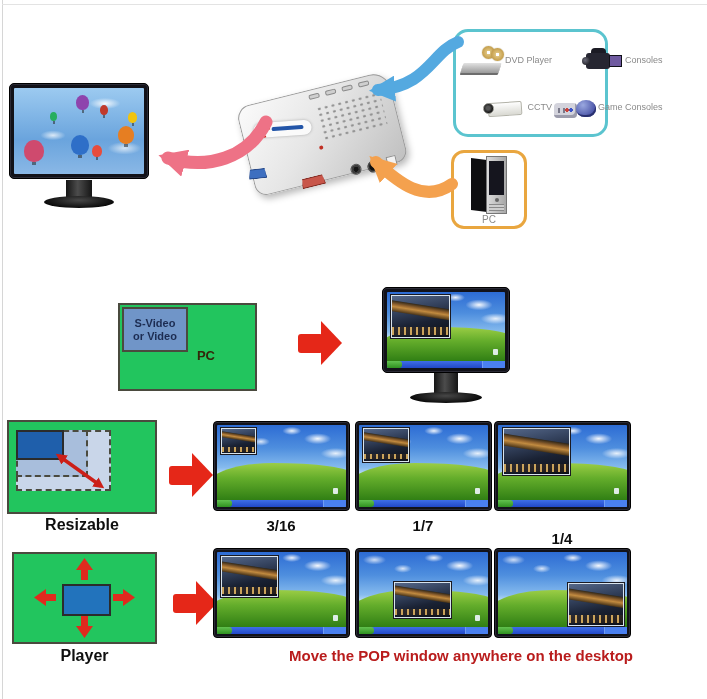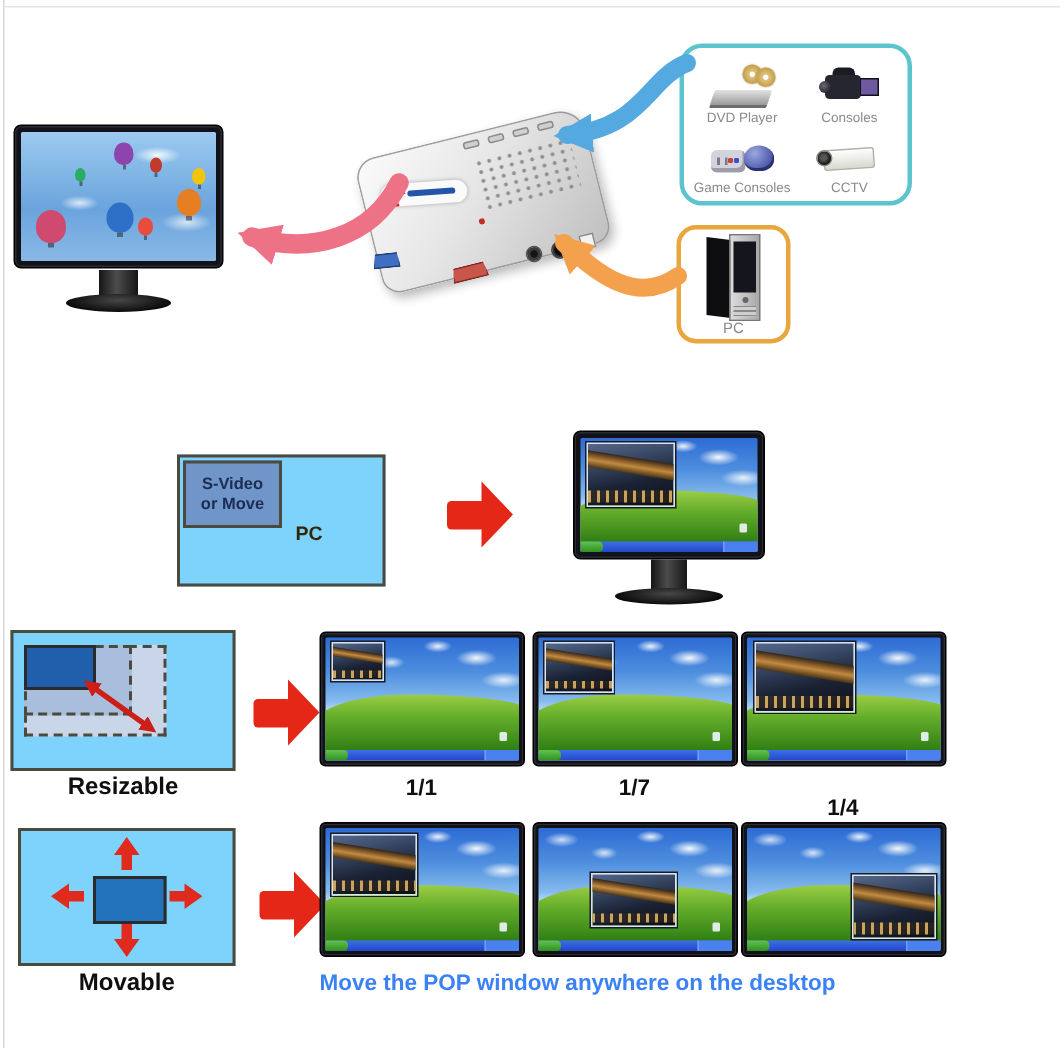"DVD Player" .src { flex-direction: column -> row }
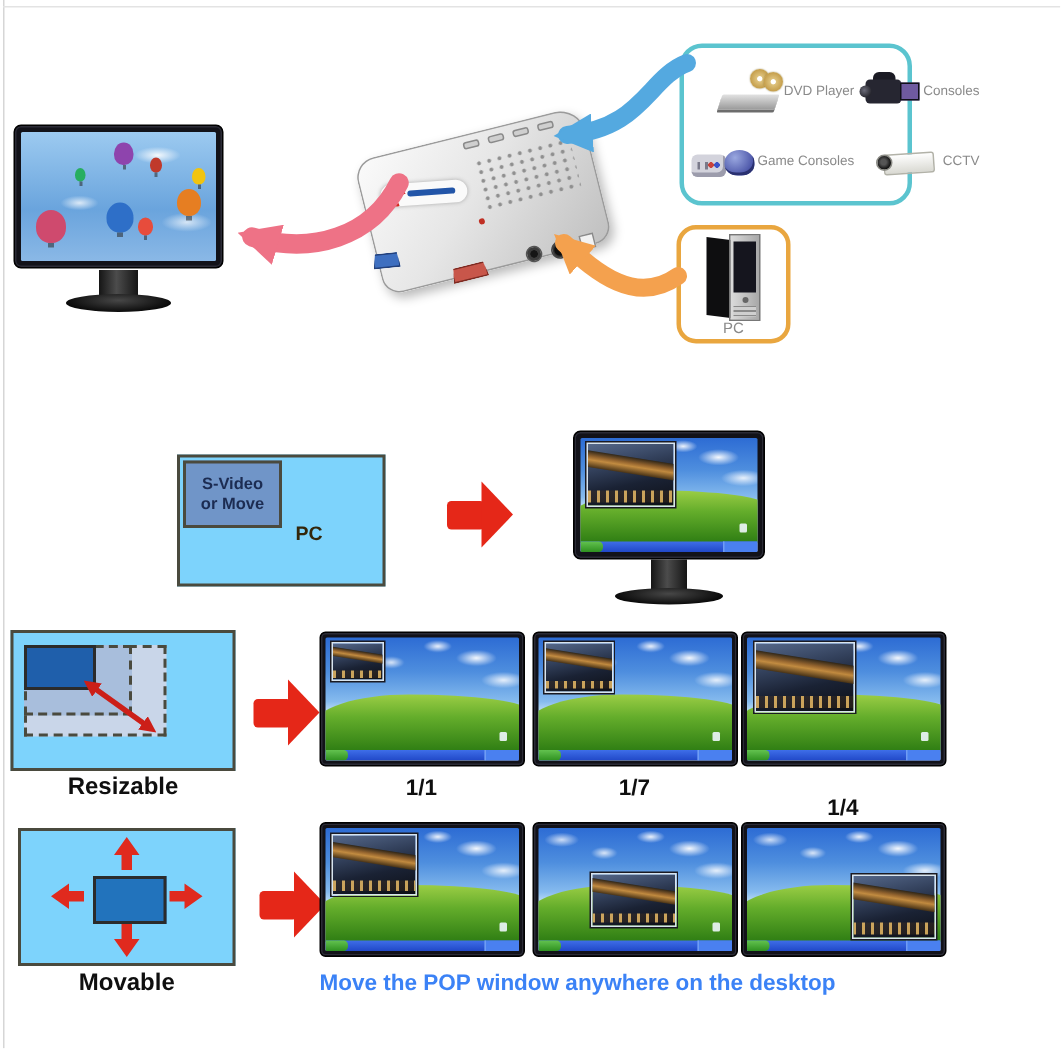"Game Consoles" div.src { order: before "CCTV" -> after "CCTV" }
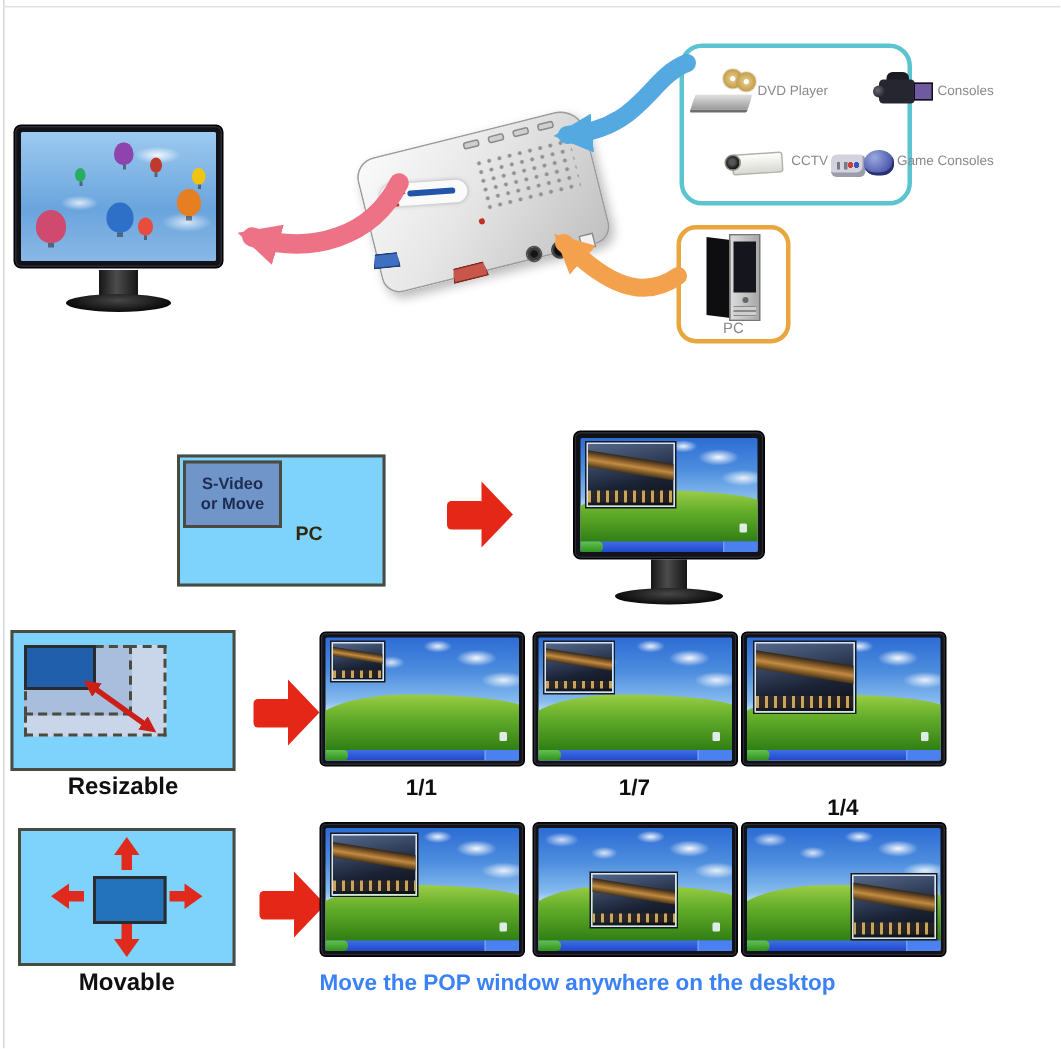"S-Video" .ybox { background: #7dd3fc -> #22c55e }
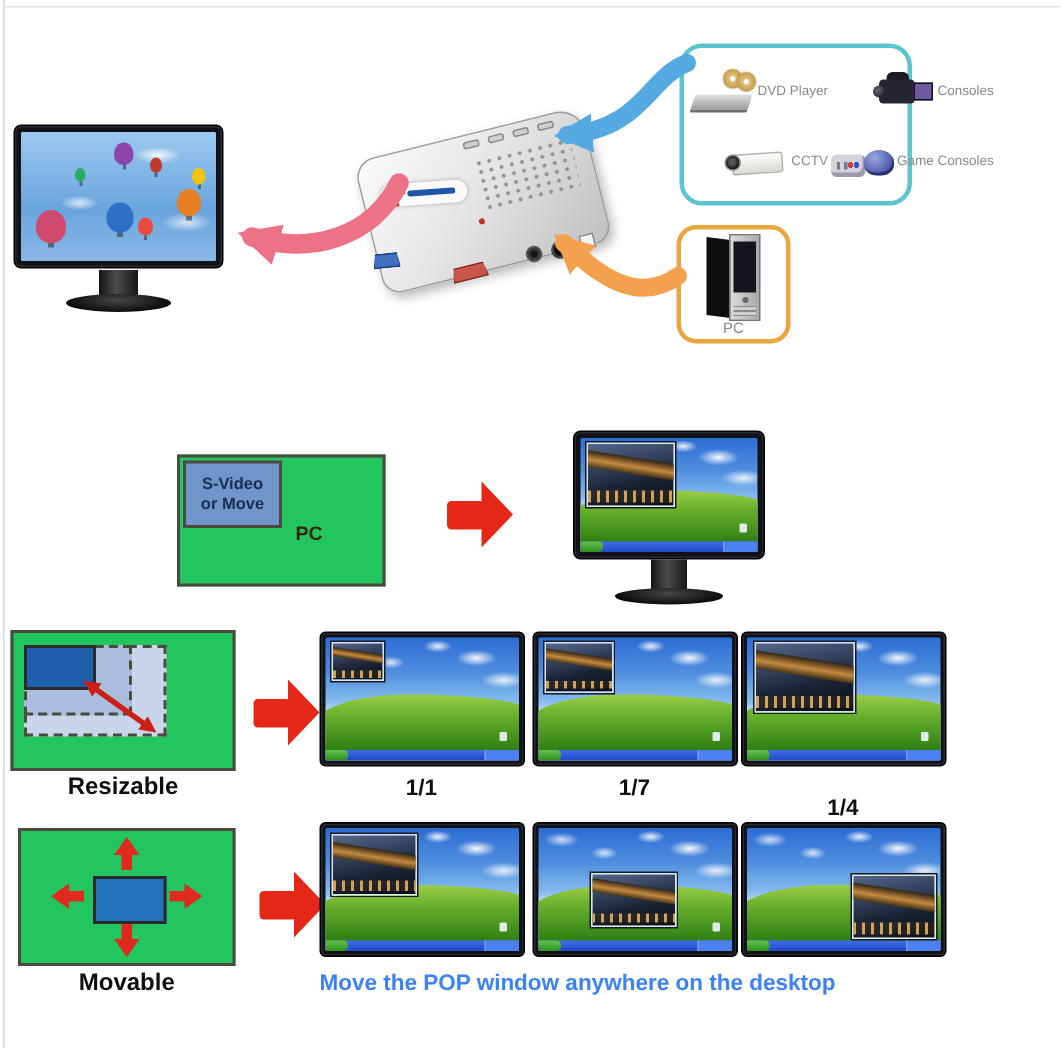"or Move" span { text: Move -> Video }
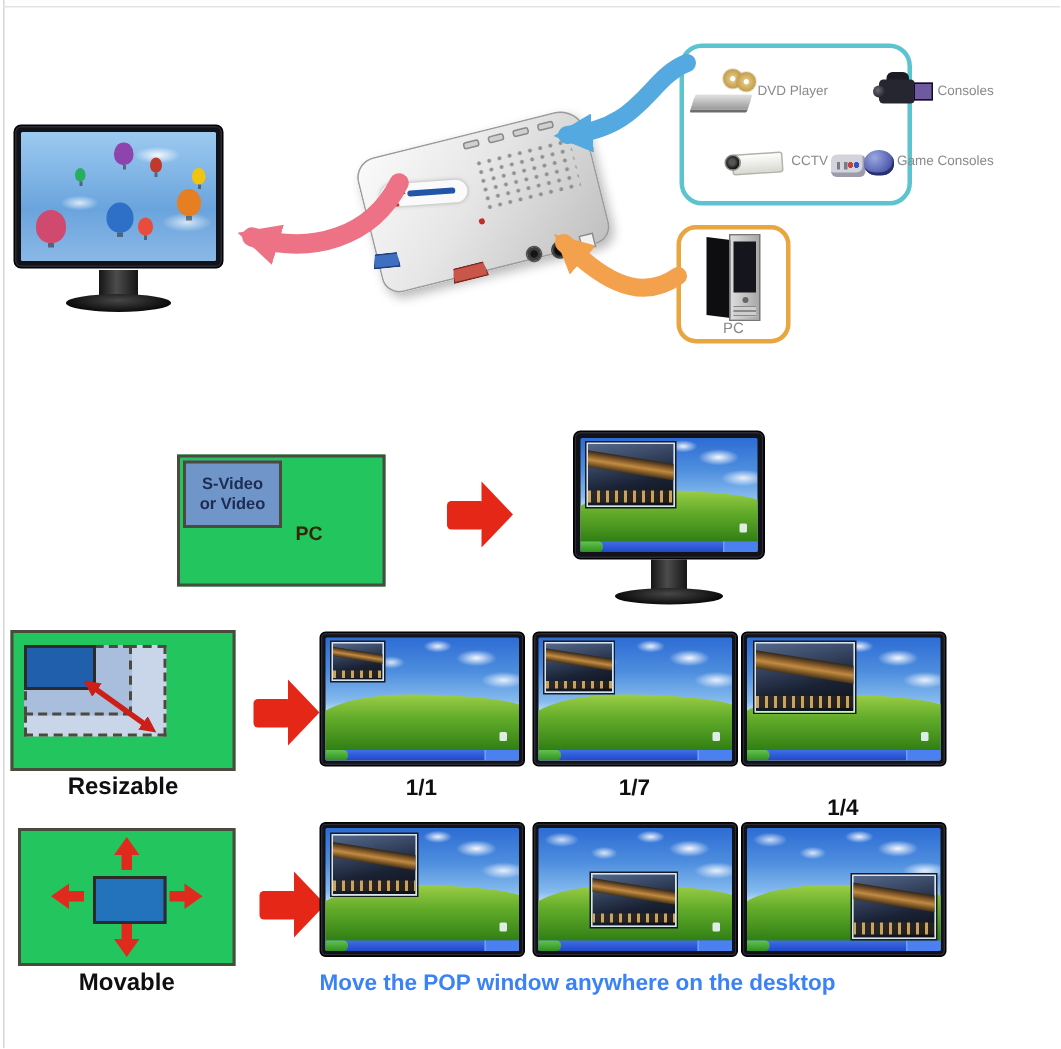"1/1" div.cap { text: 1/1 -> 3/16 }
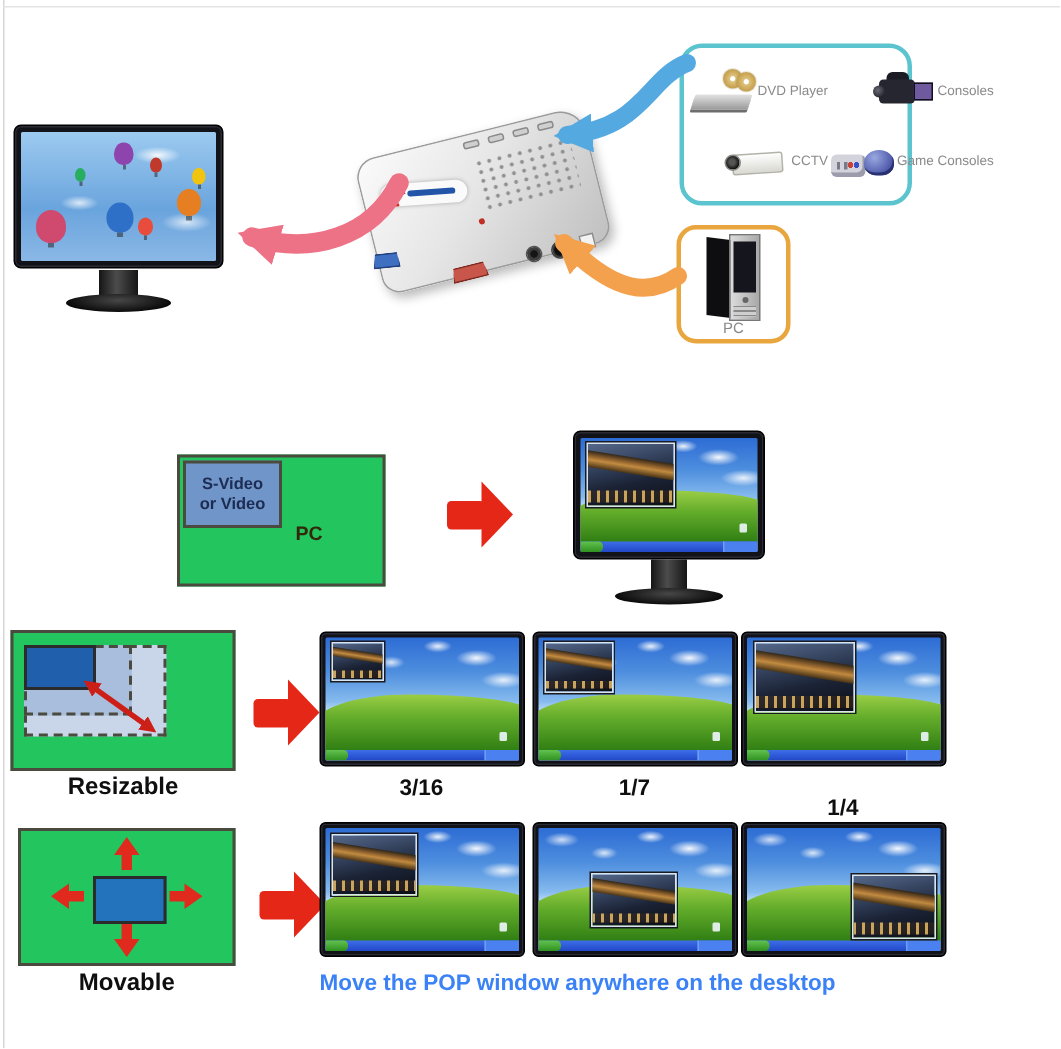"Movable" div.cap { text: Movable -> Player }
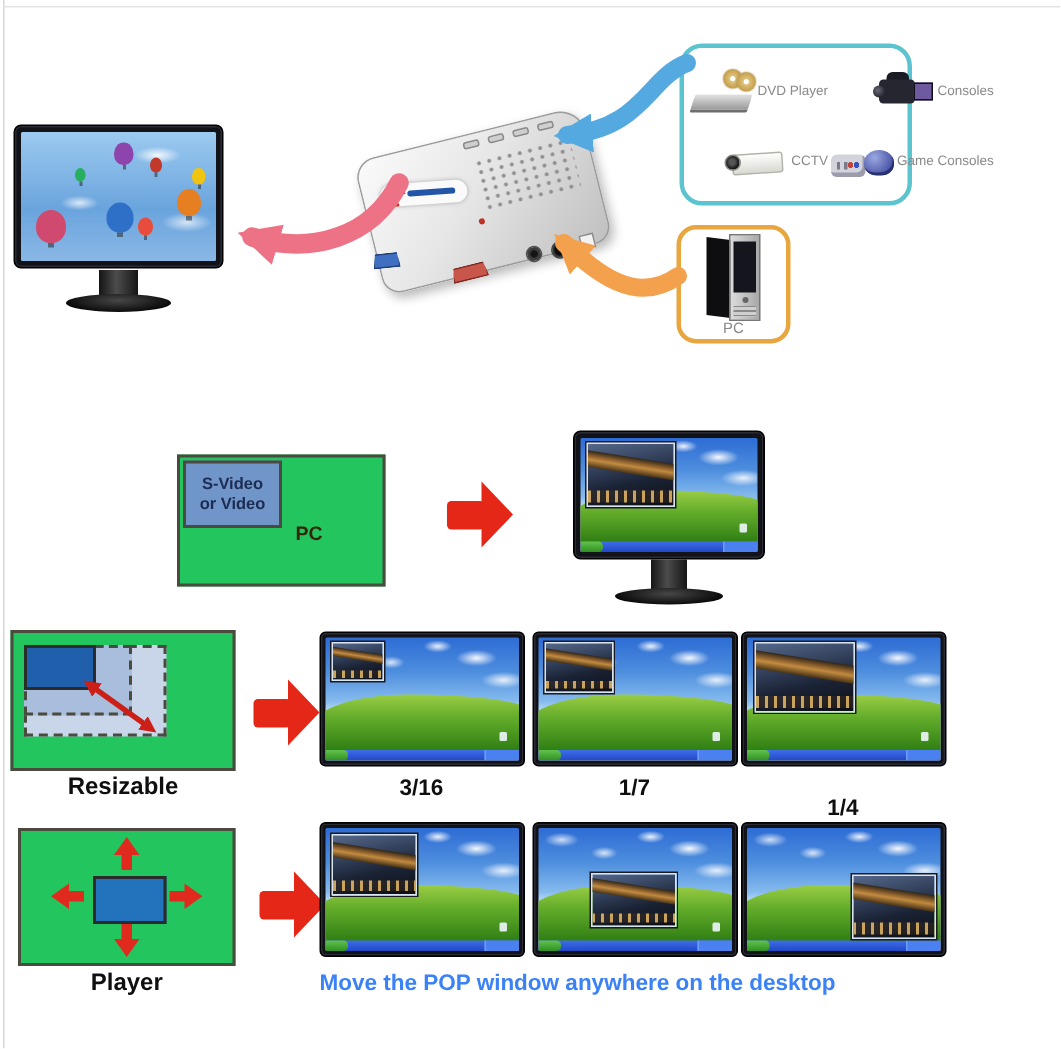"Move the POP window anywhere" .caption-move { color: #3b82f6 -> #b91c1c; text-align: left -> right }
